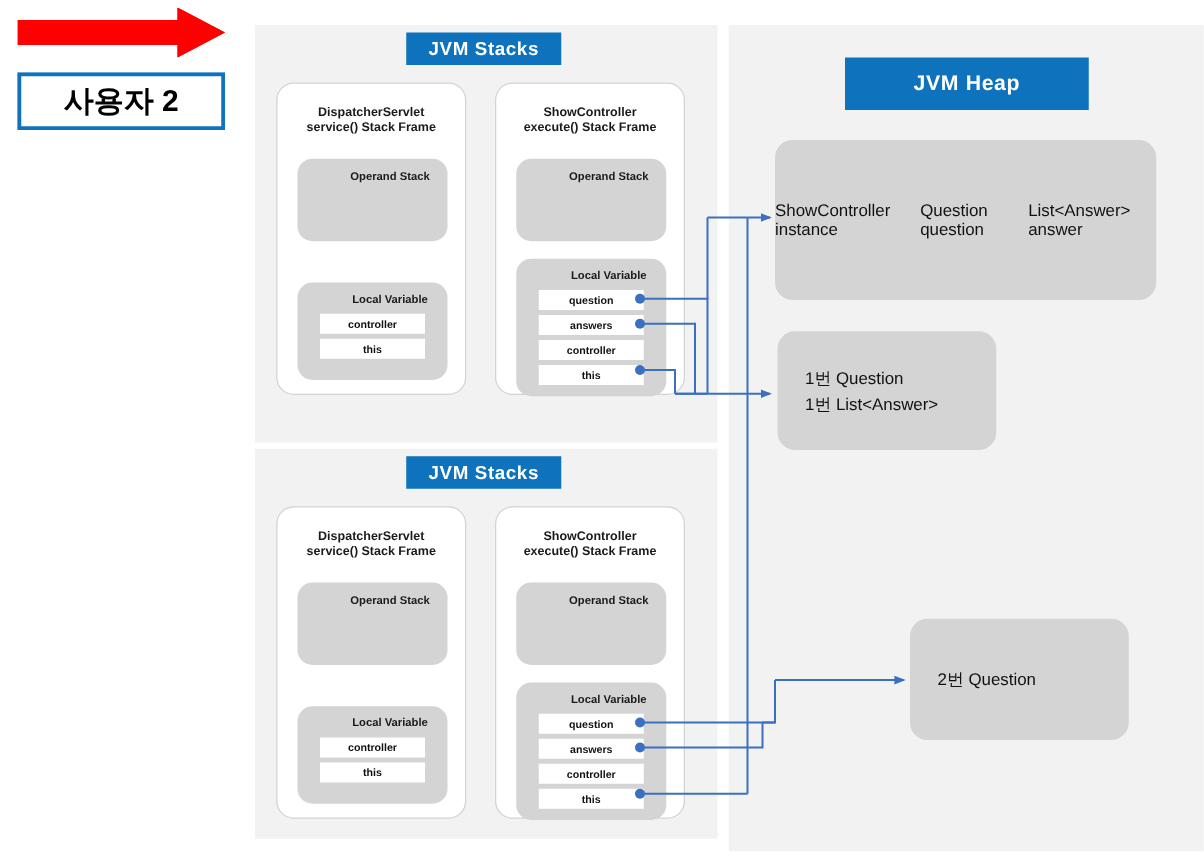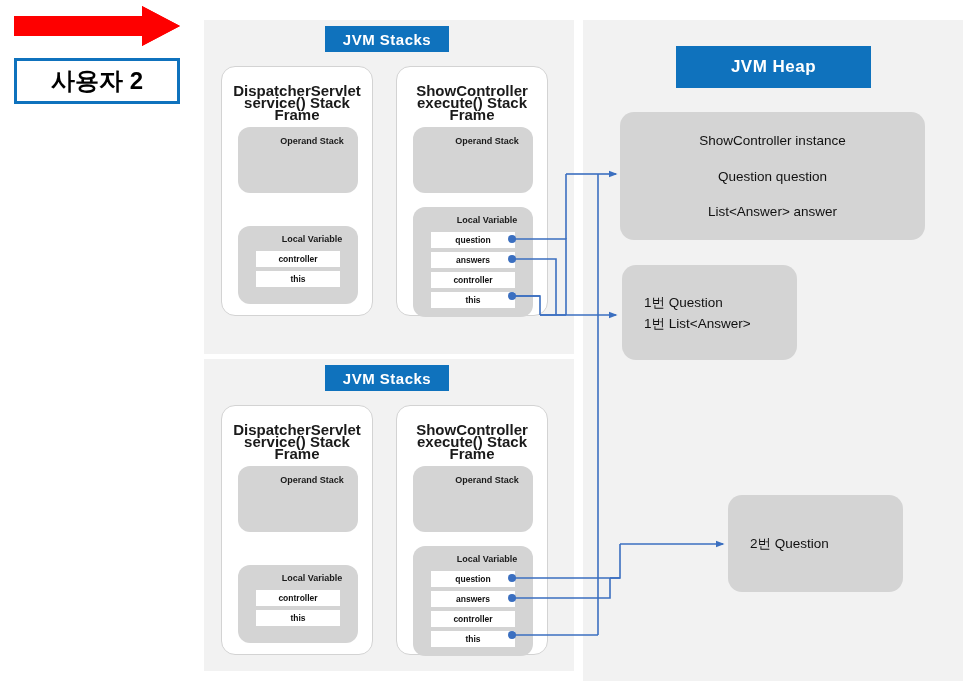"DispatcherServlet" .frame-title { font-size: 15px -> 10px }
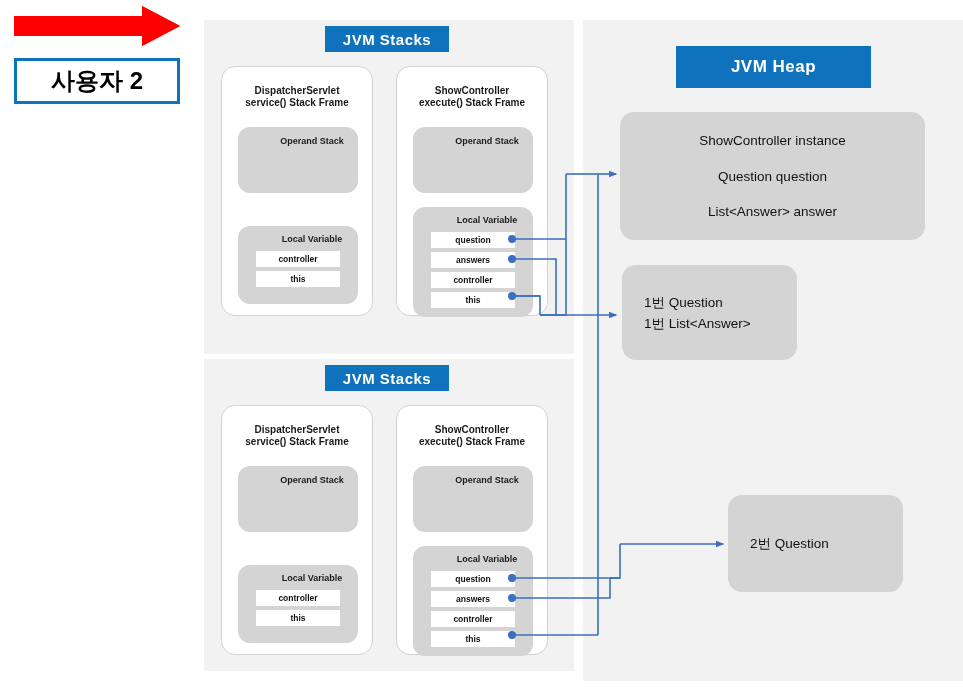"ShowController instance" .heapbox-center { flex-direction: column -> none }
